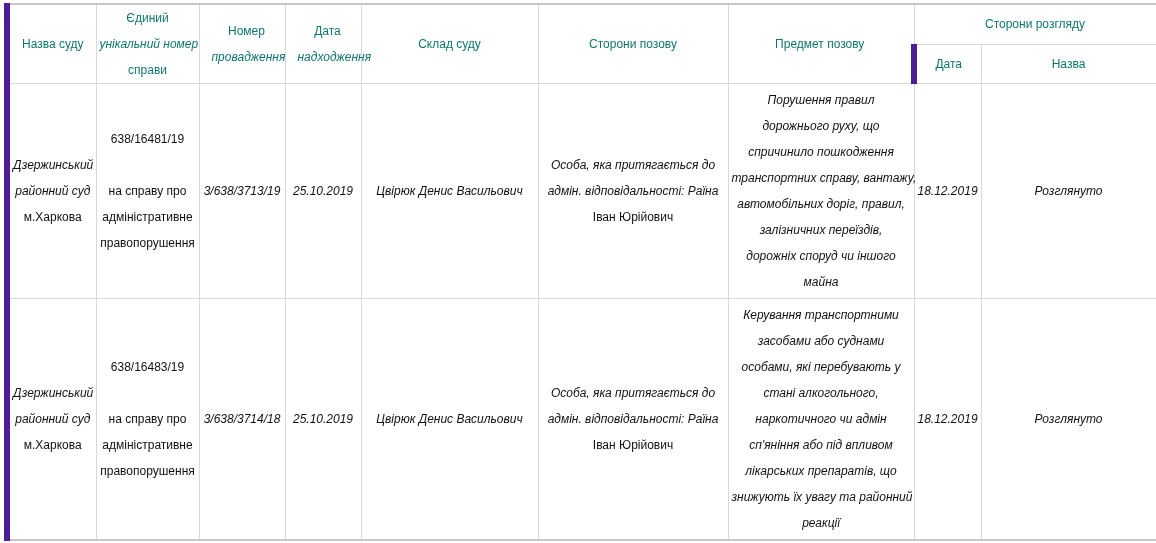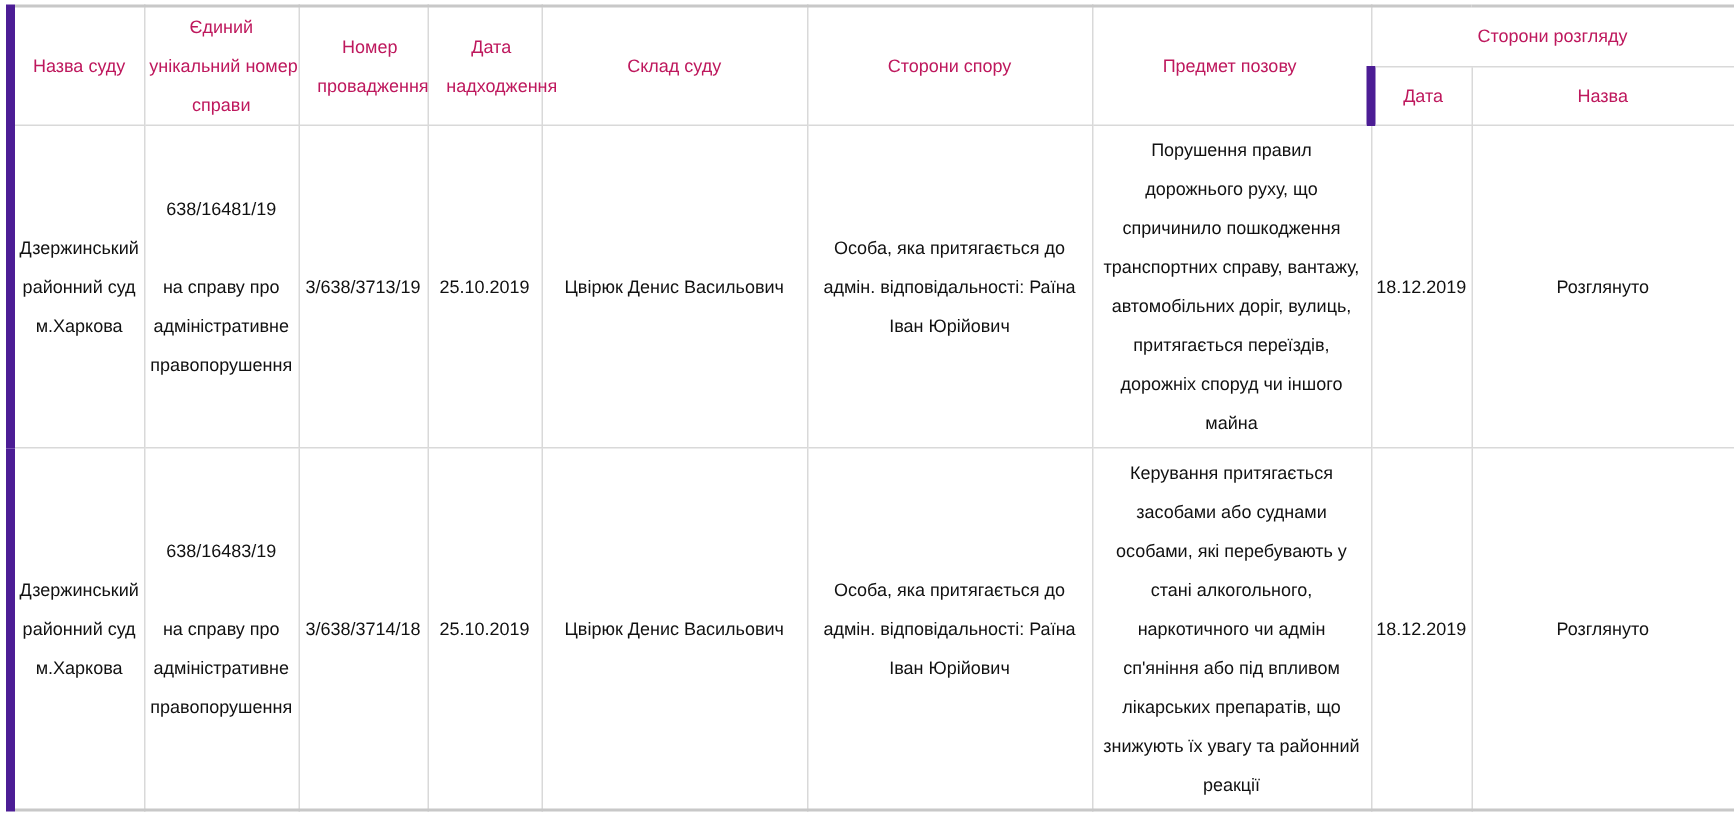"Єдиний" table.cases th { color: #be185d -> #0f766e }
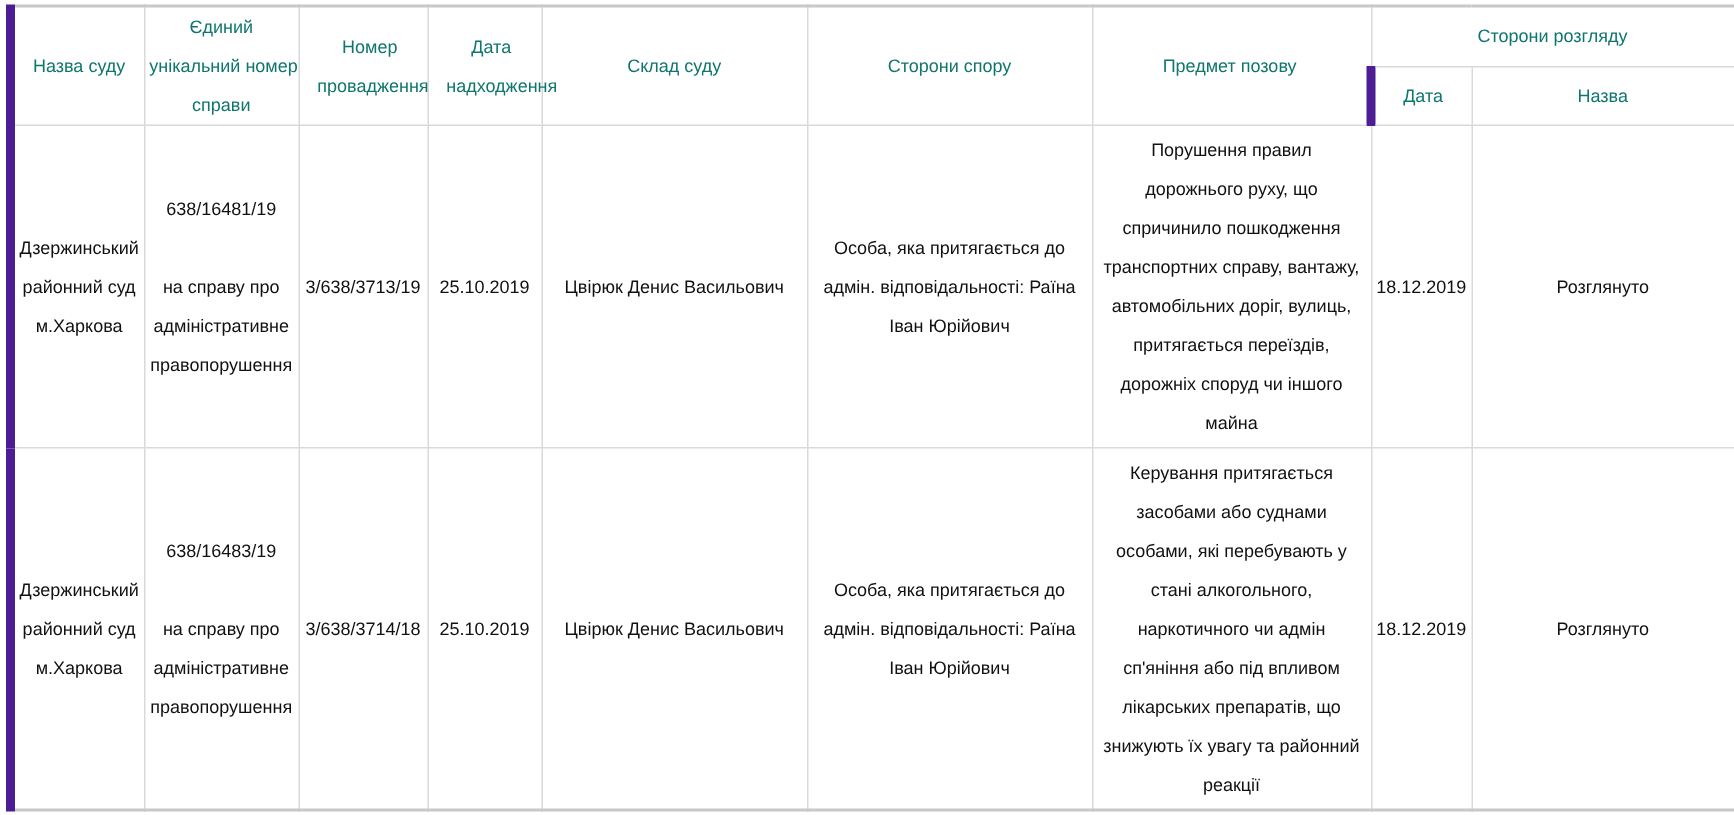"унікальний номер" .nowrap { font-style: none -> italic }
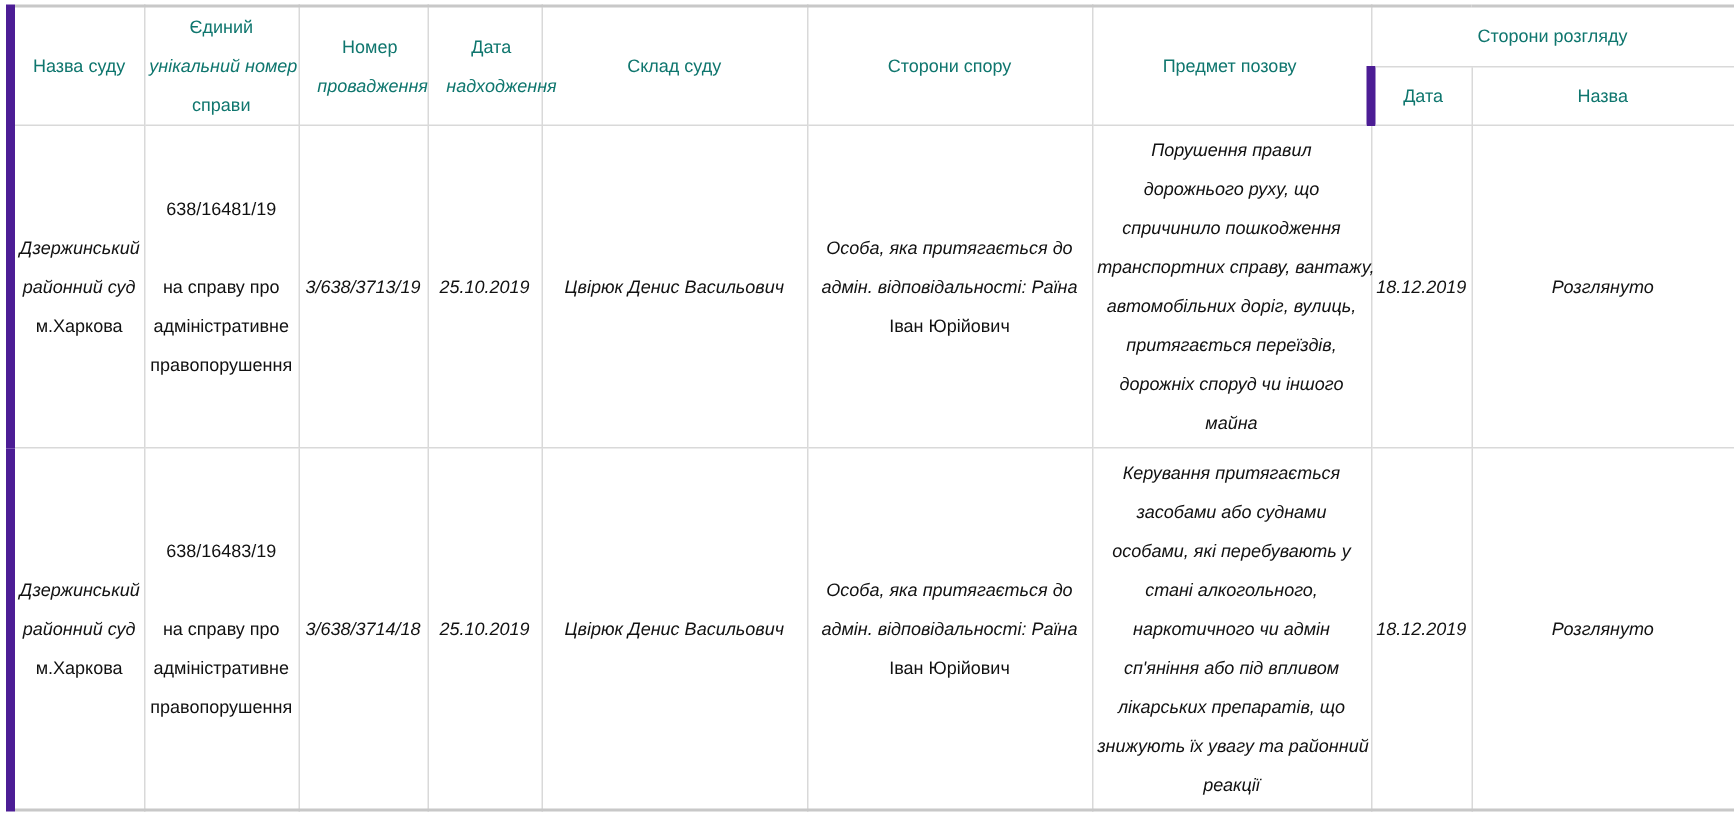"Сторони спору" th { text: спору -> позову }
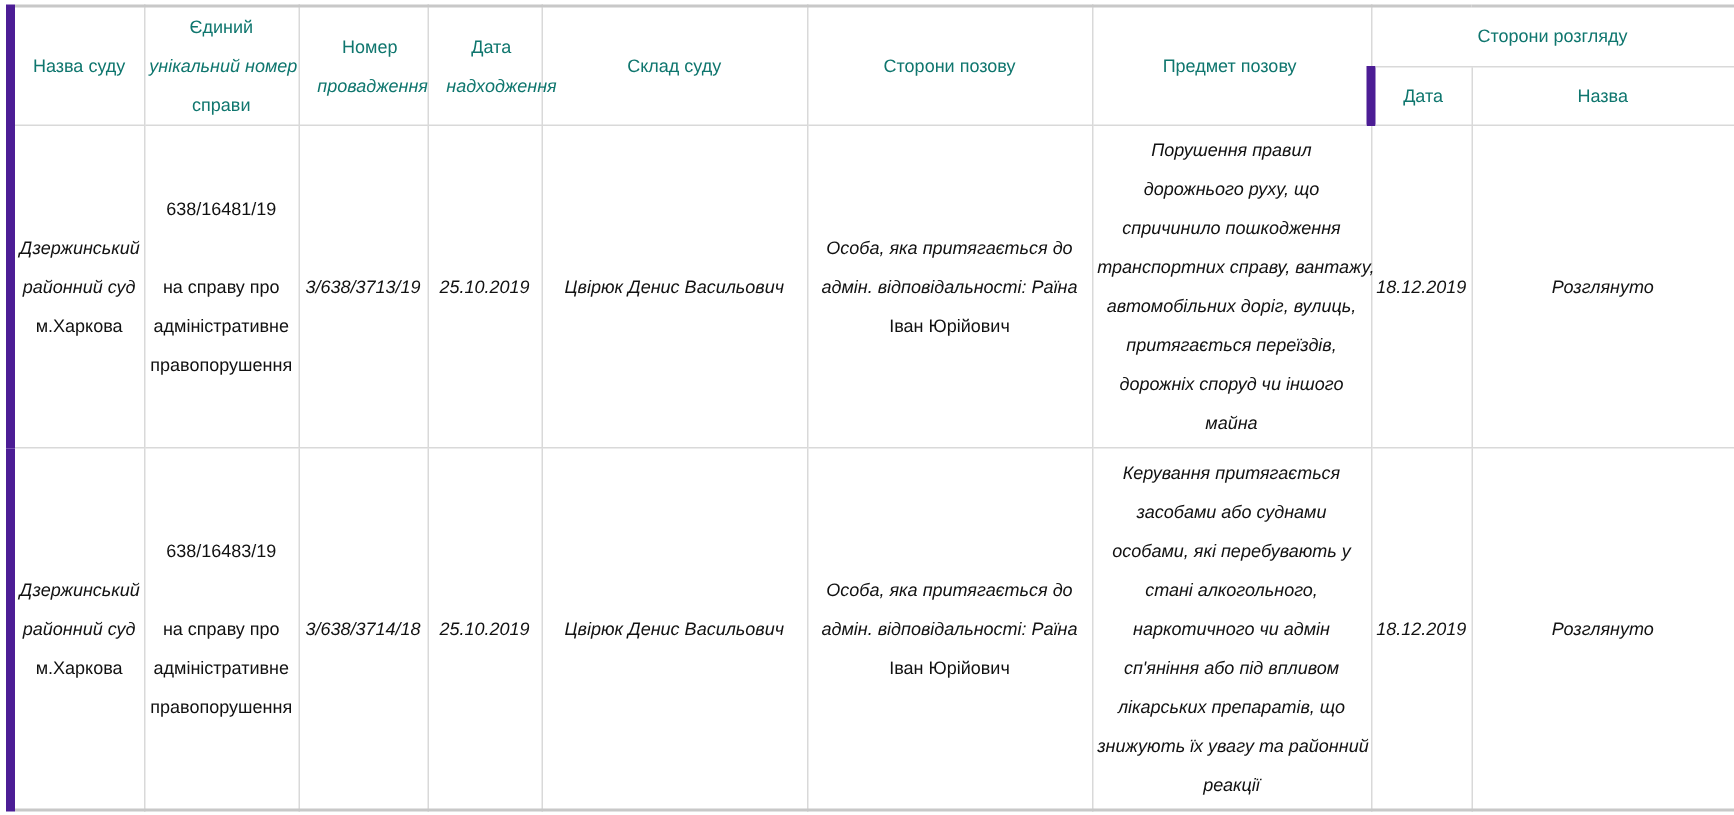"автомобільних доріг, вулиць," span.line { text: вулиць -> правил }
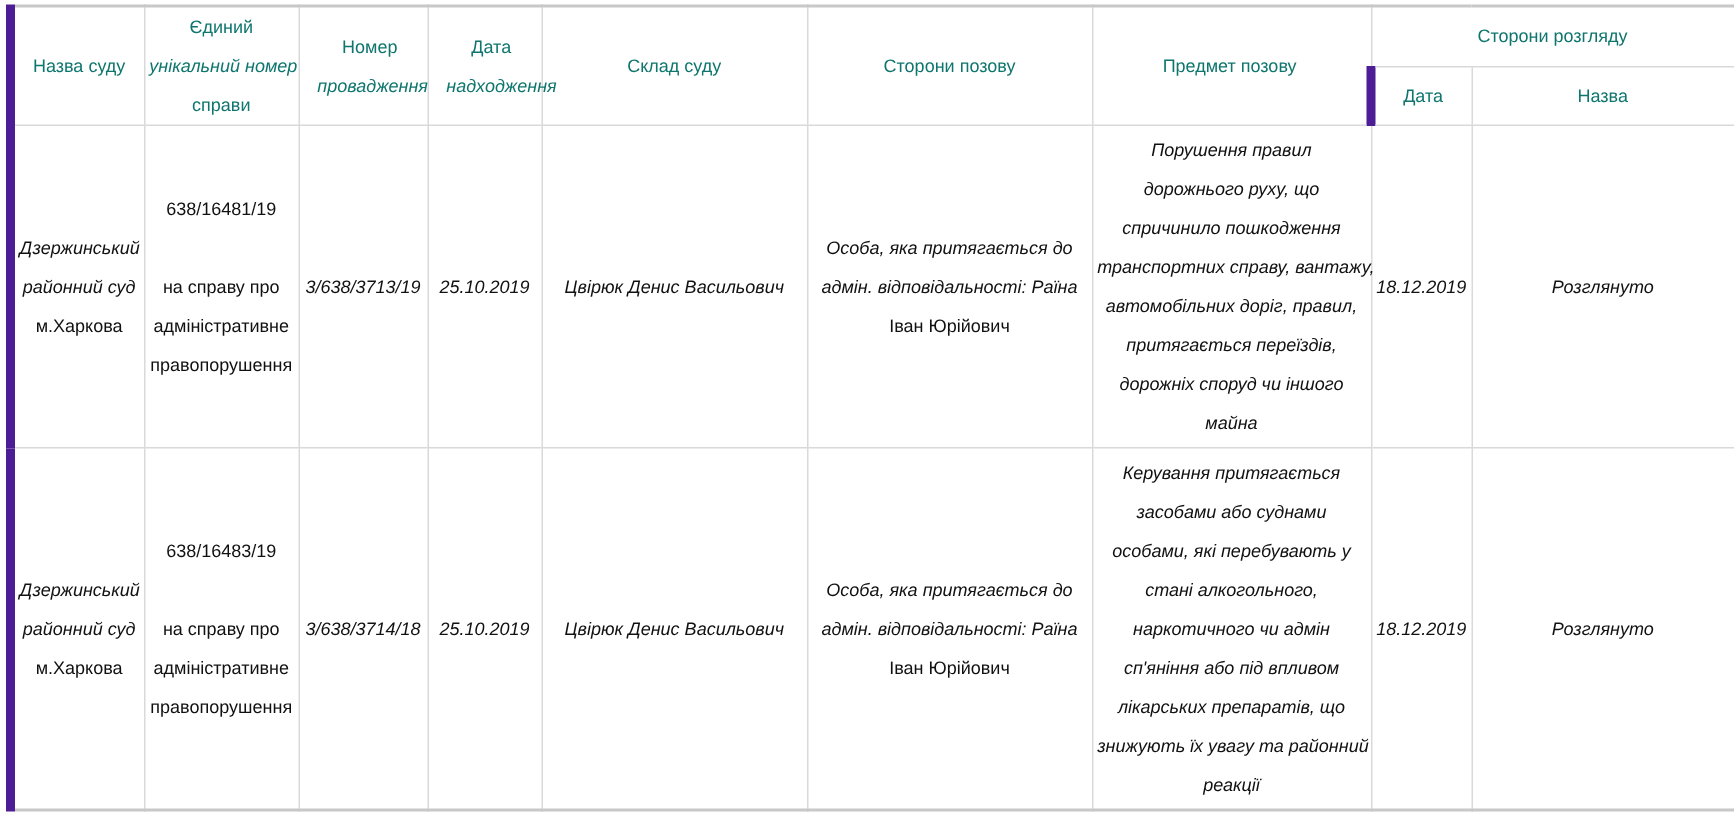"притягається переїздів," span.line { text: притягається -> залізничних }
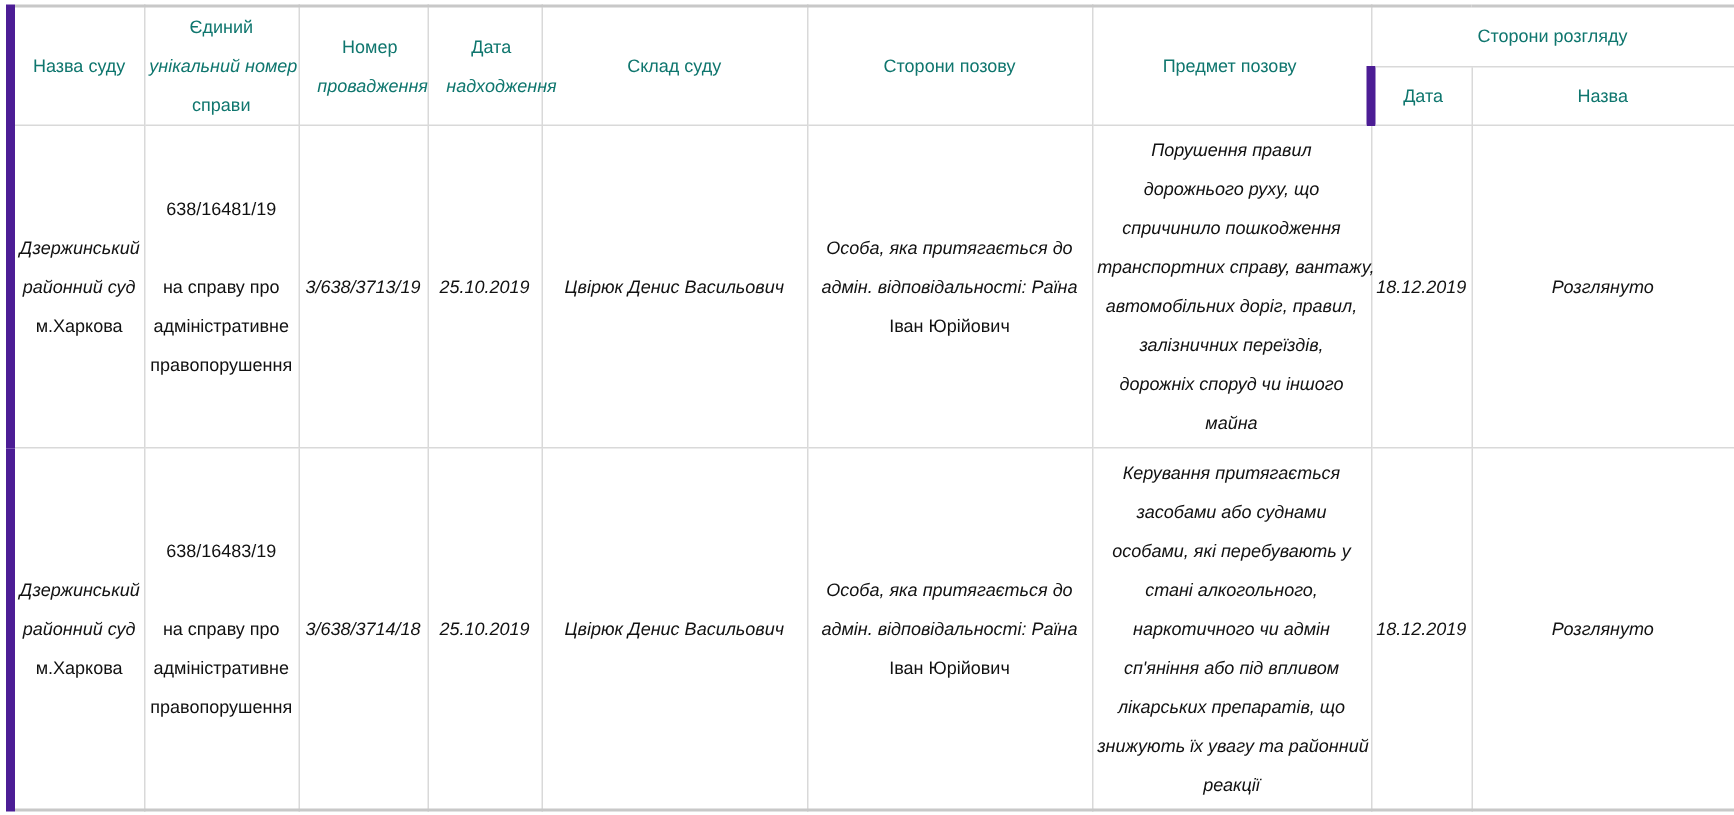"Керування притягається" span.line { text: притягається -> транспортними }
